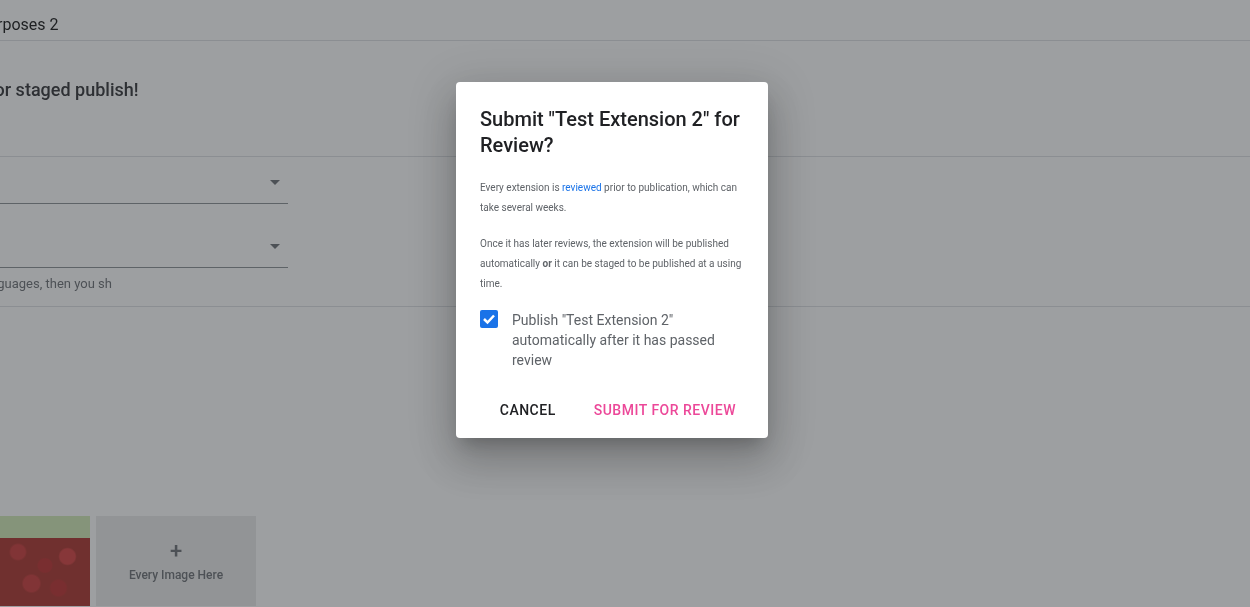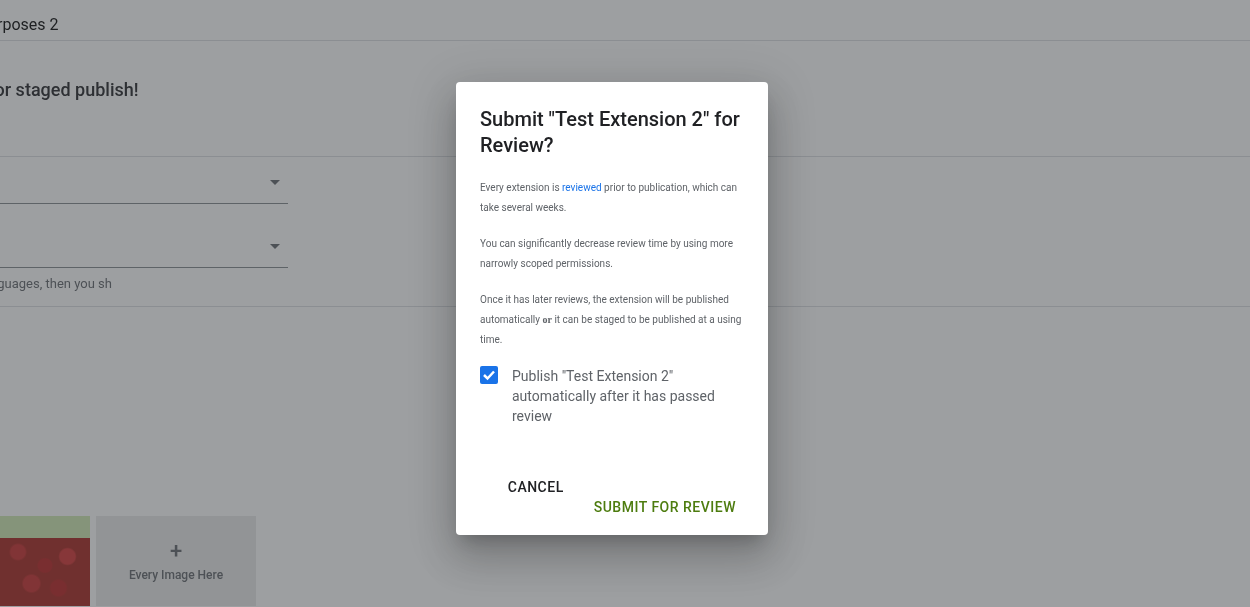"You can significantly decrease review" p { html: <p>You can significantly decrease review time by using more narrowly scoped permissions.</p> -> none }
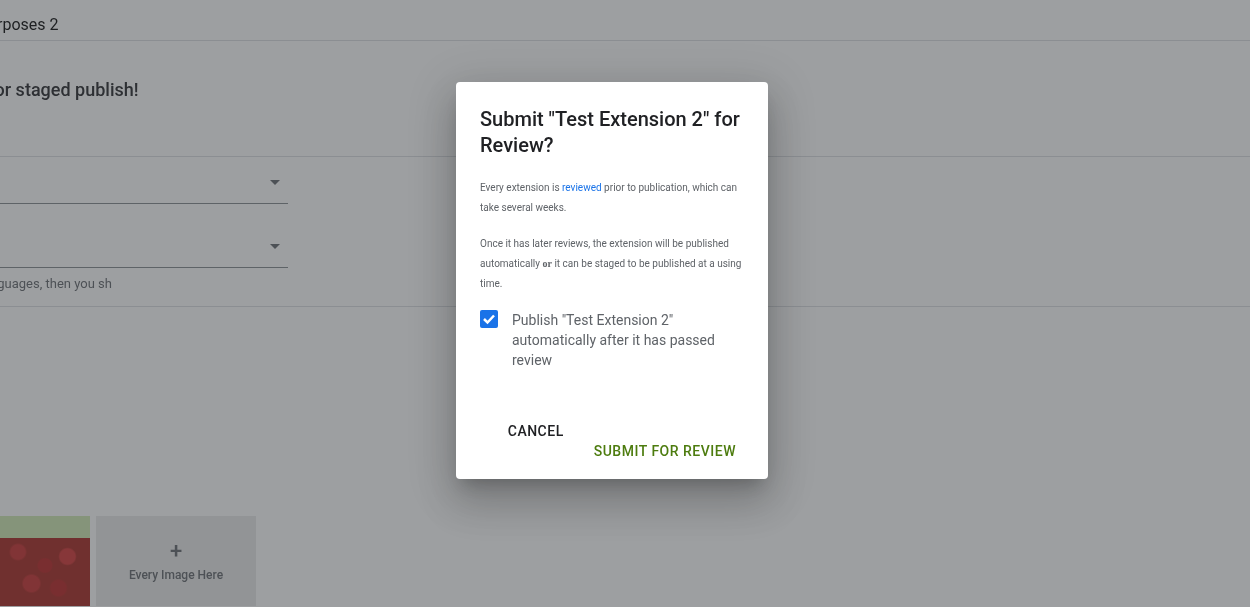"or" .dialog p strong { font-family: Liberation Serif, serif -> none }
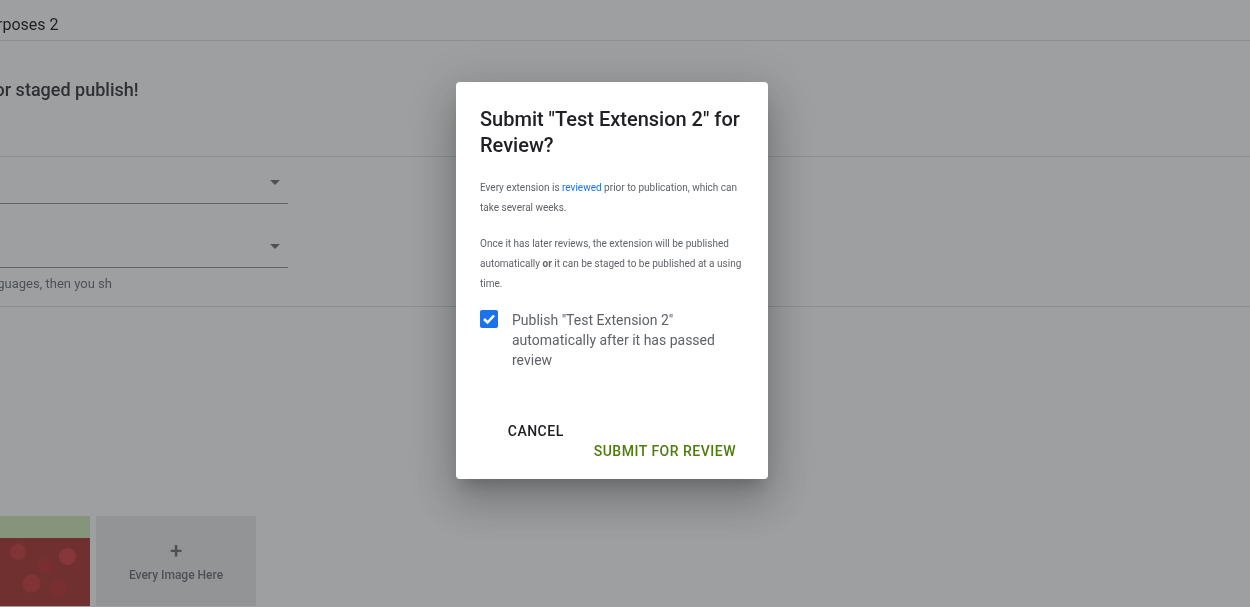"CANCEL" .dialog-actions { gap: 14px -> 22px }
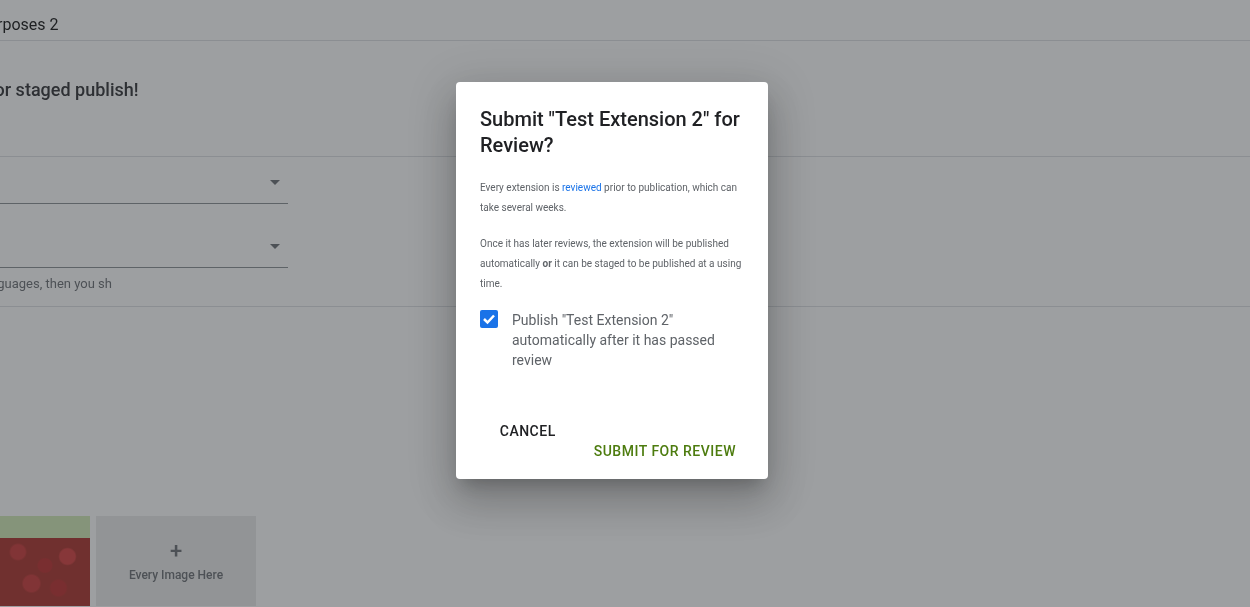"SUBMIT FOR REVIEW" .btn-submit { color: #4d7c0f -> #ec4899; margin-top: 41px -> none }
